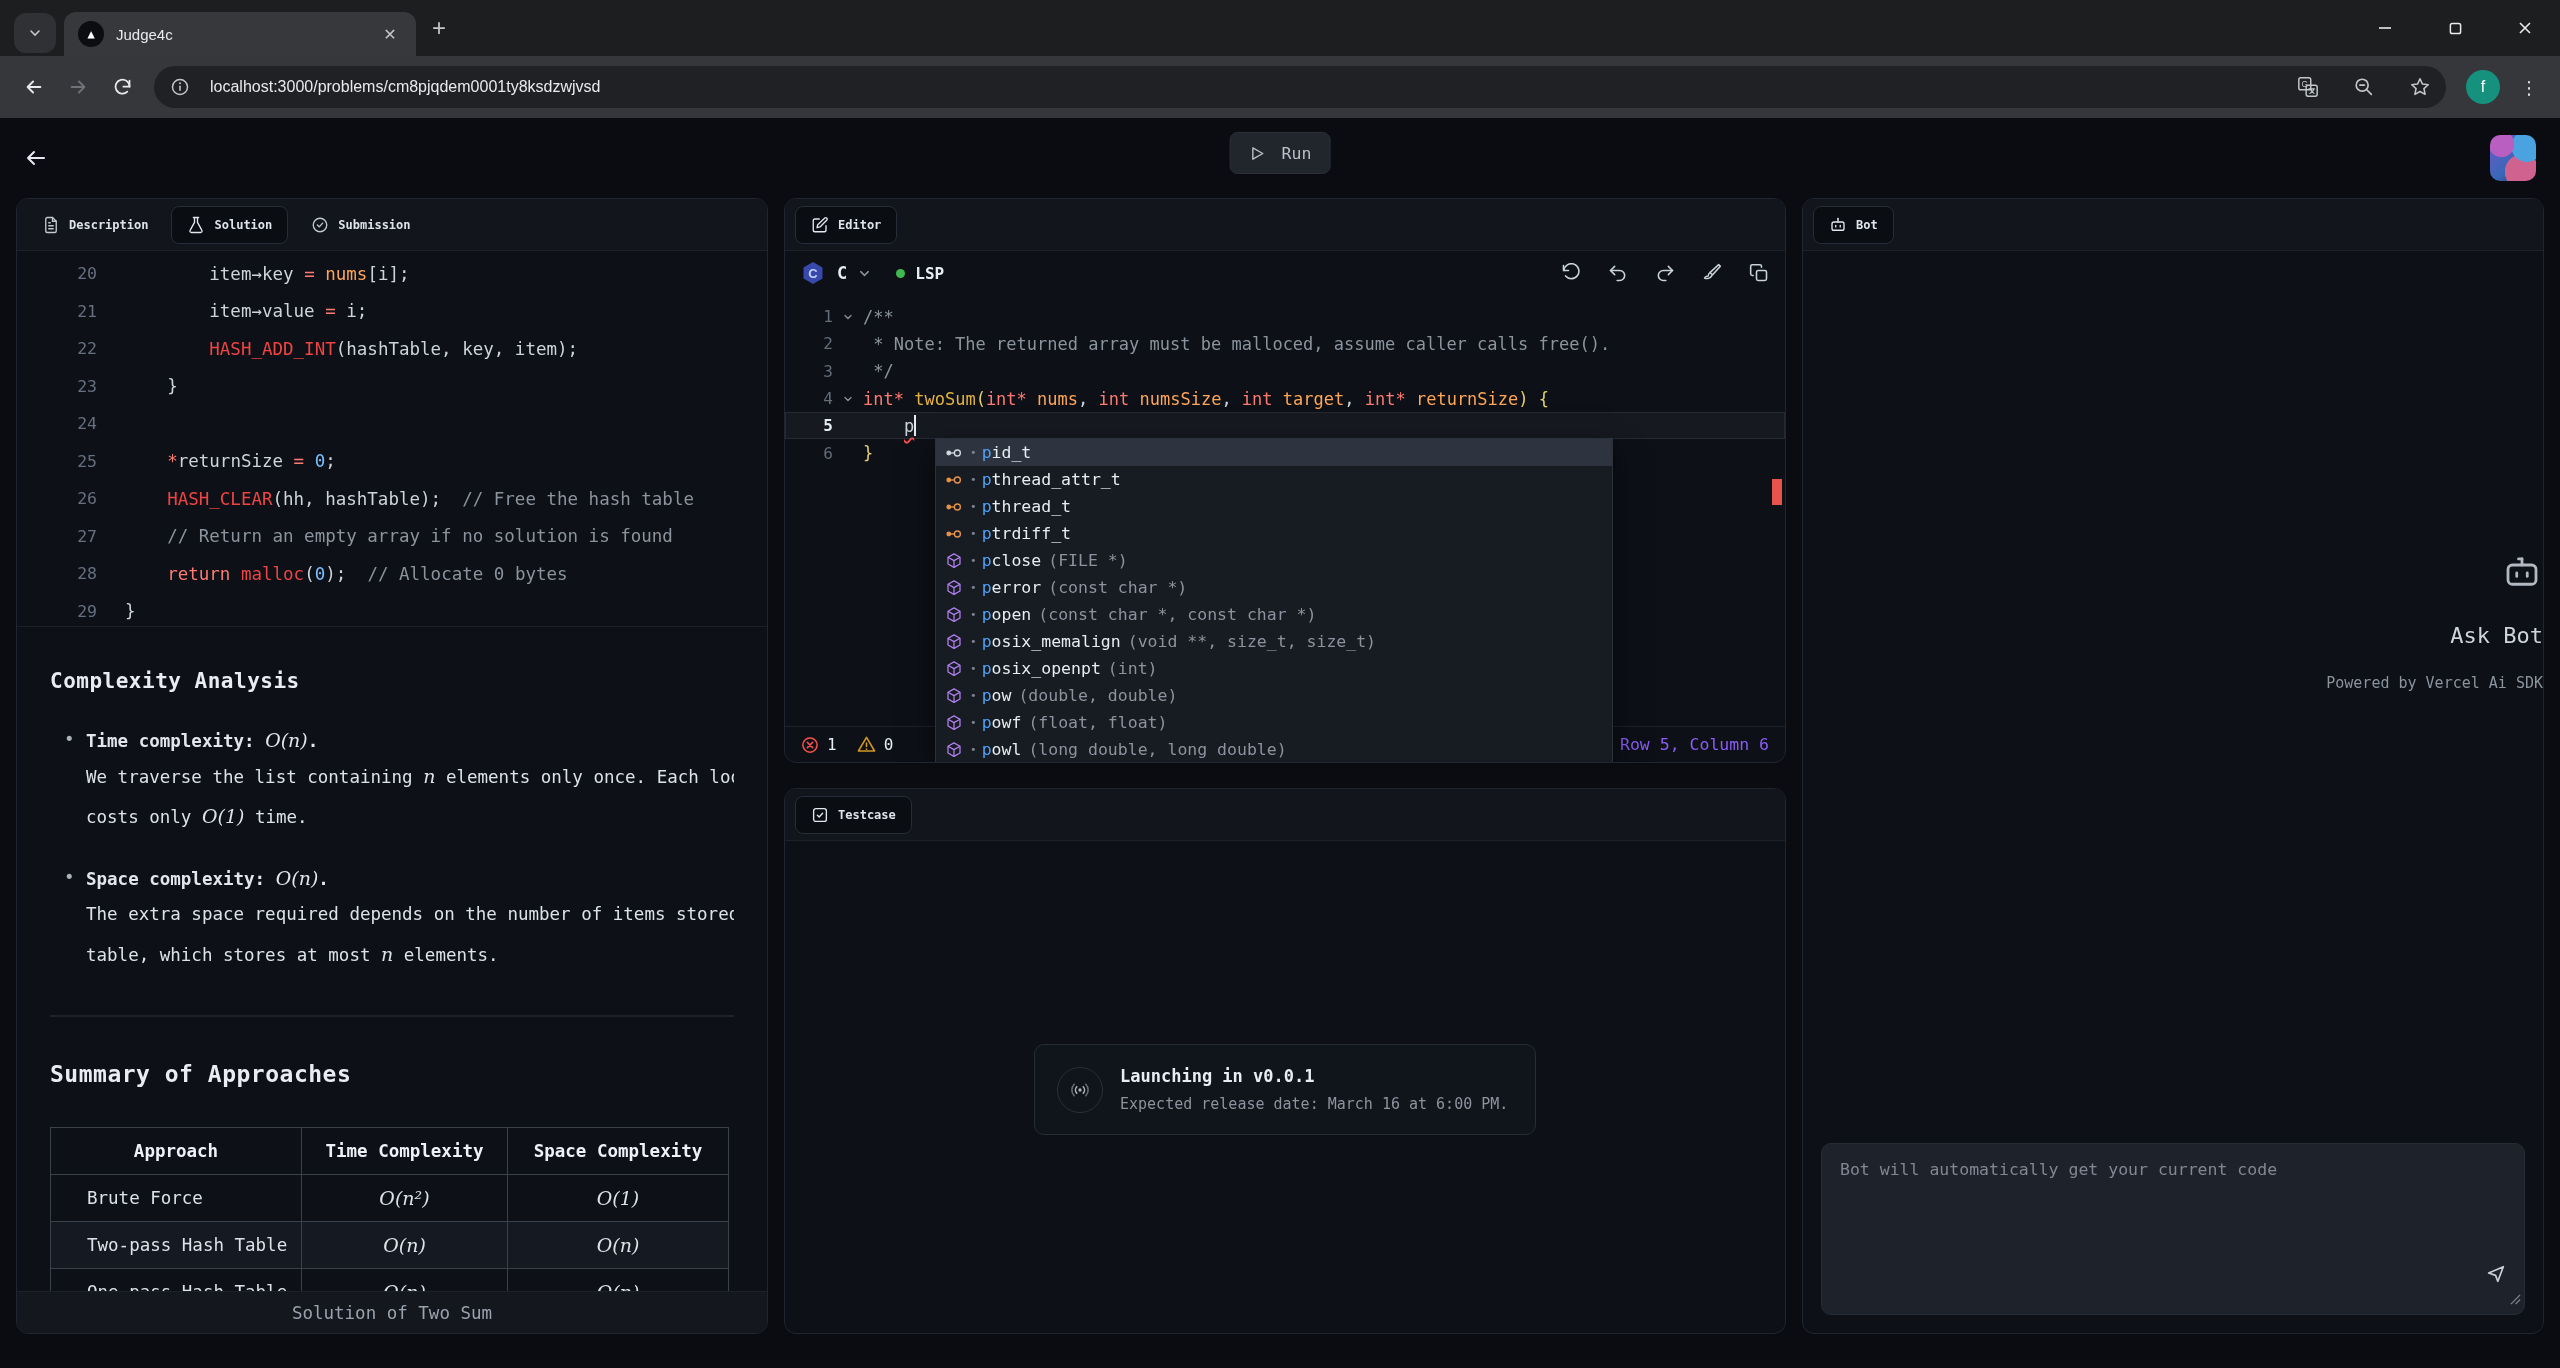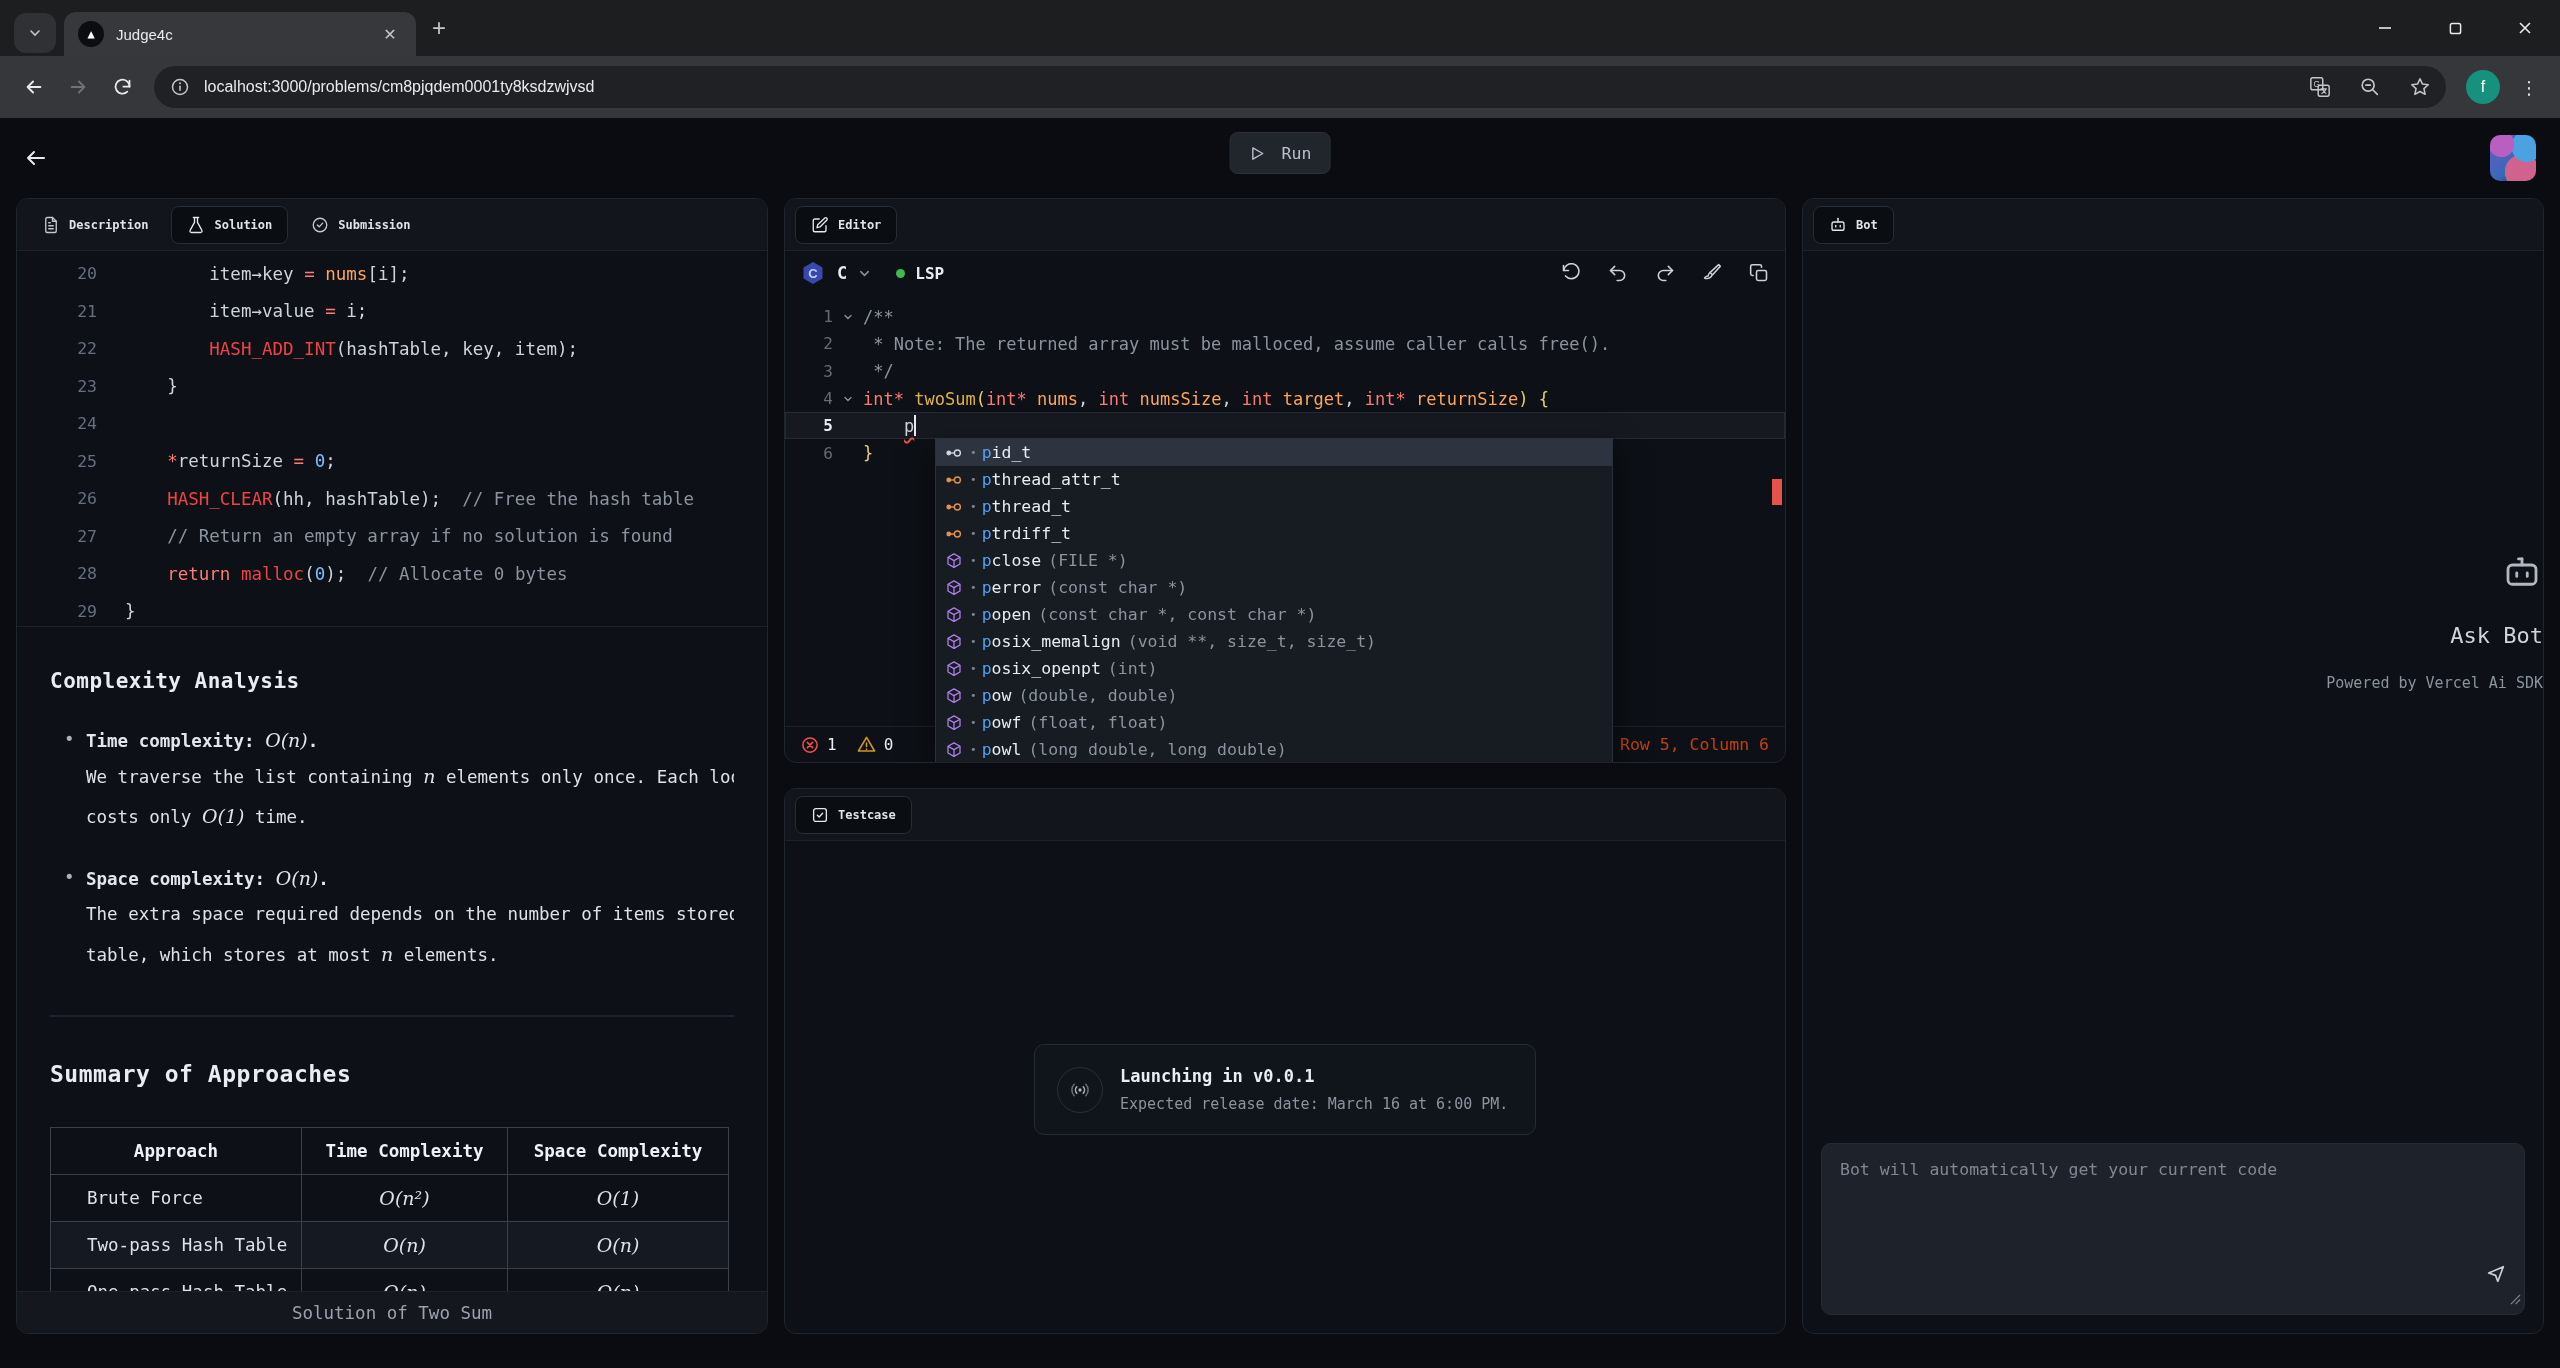"localhost:3000/problems/cm8pjqdem0001ty8" .url-pill { gap: 14px -> 20px }
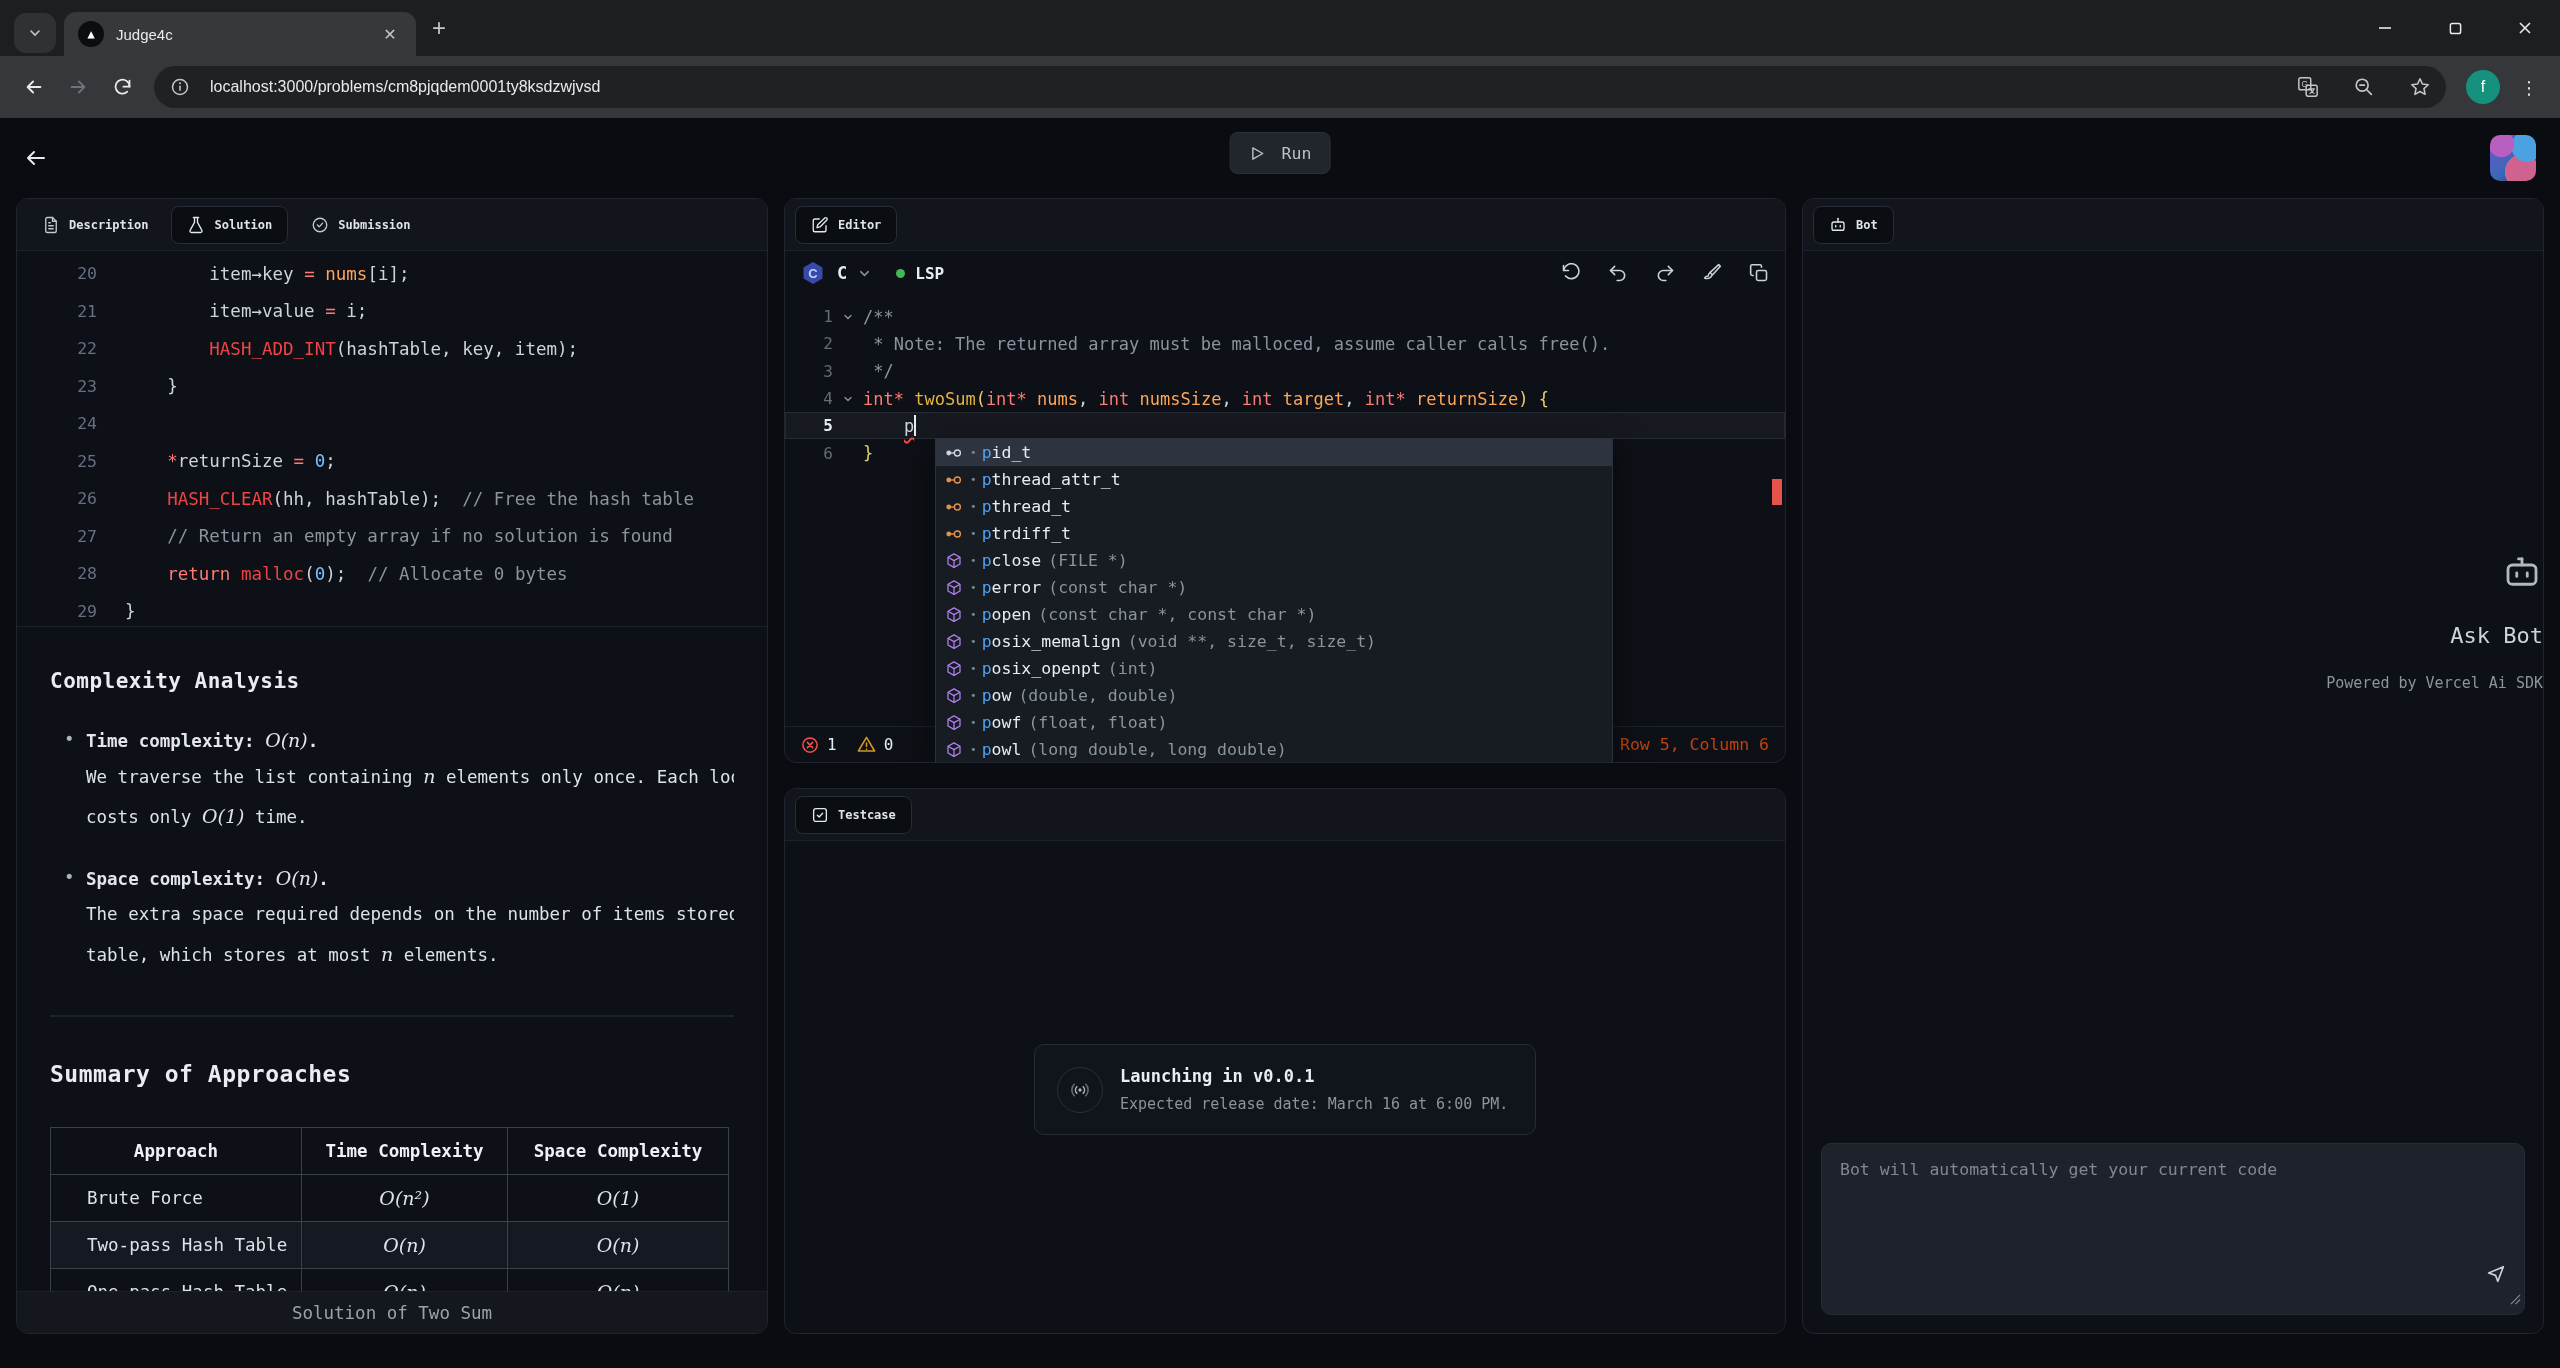"Row 5, Column 6" .row-col { color: #c2410c -> #8b5cf6 }
